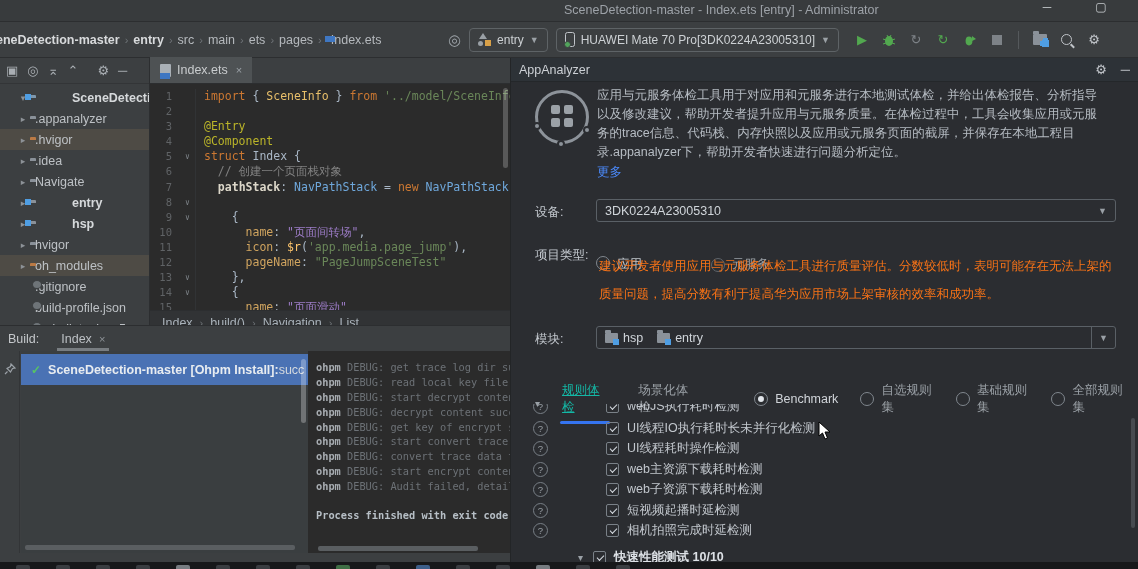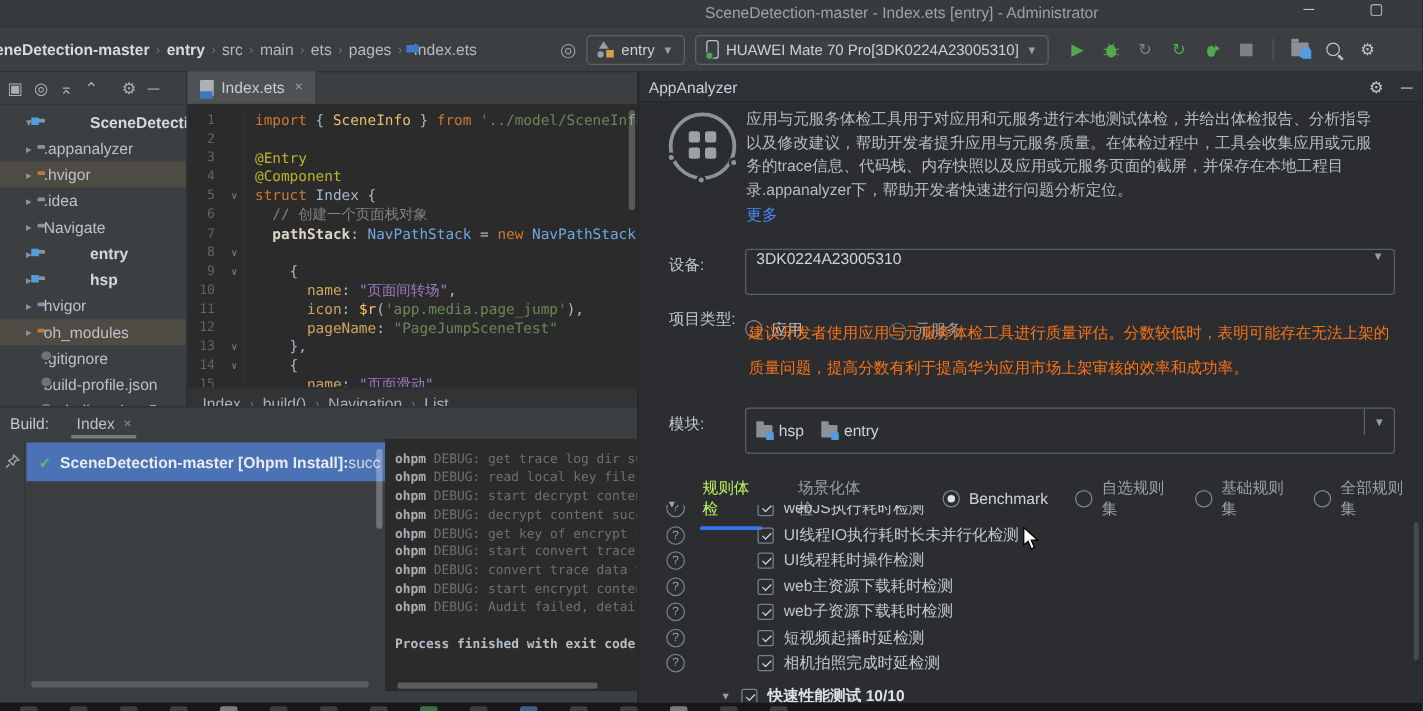"3DK0224A23005310" .an-select { align-items: none -> center; height: 37px -> 23px }
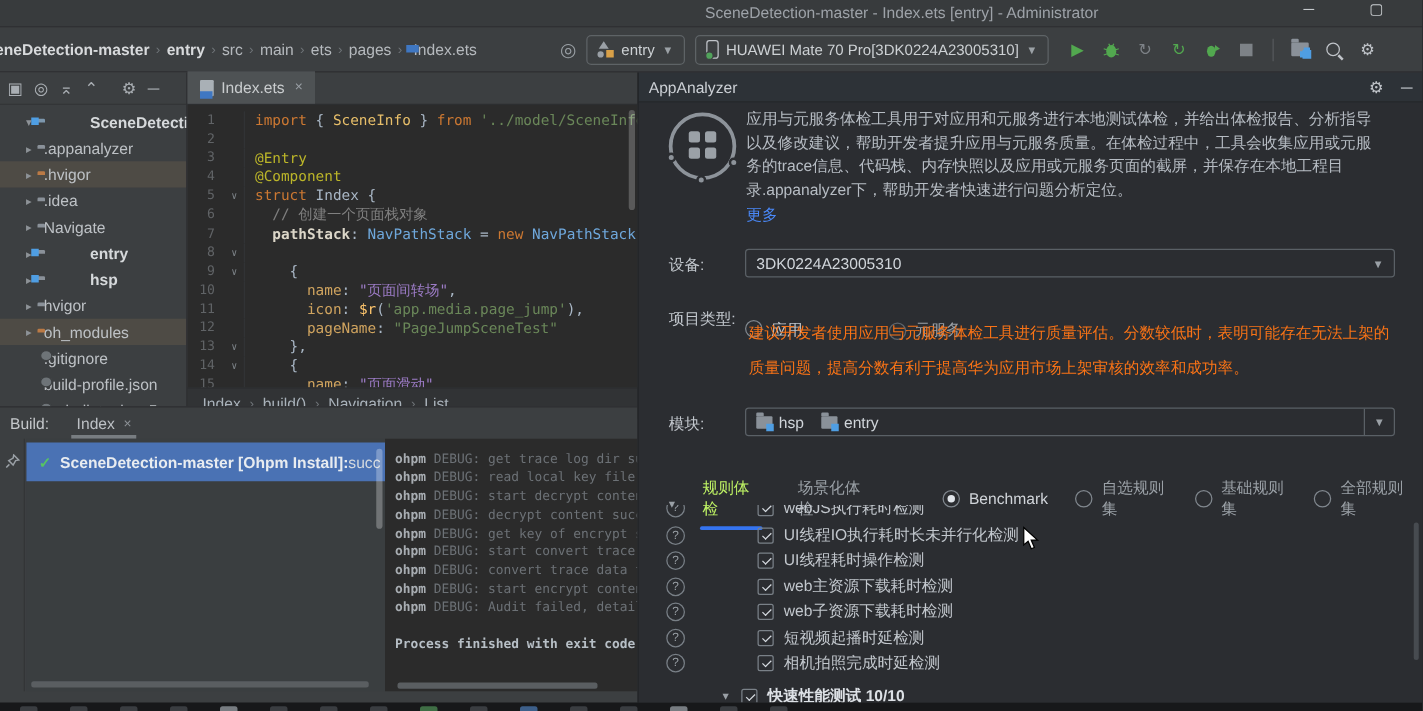"规则体检" .an-tab.active { color: #bef264 -> #14b8a6; text-decoration: none -> underline }
